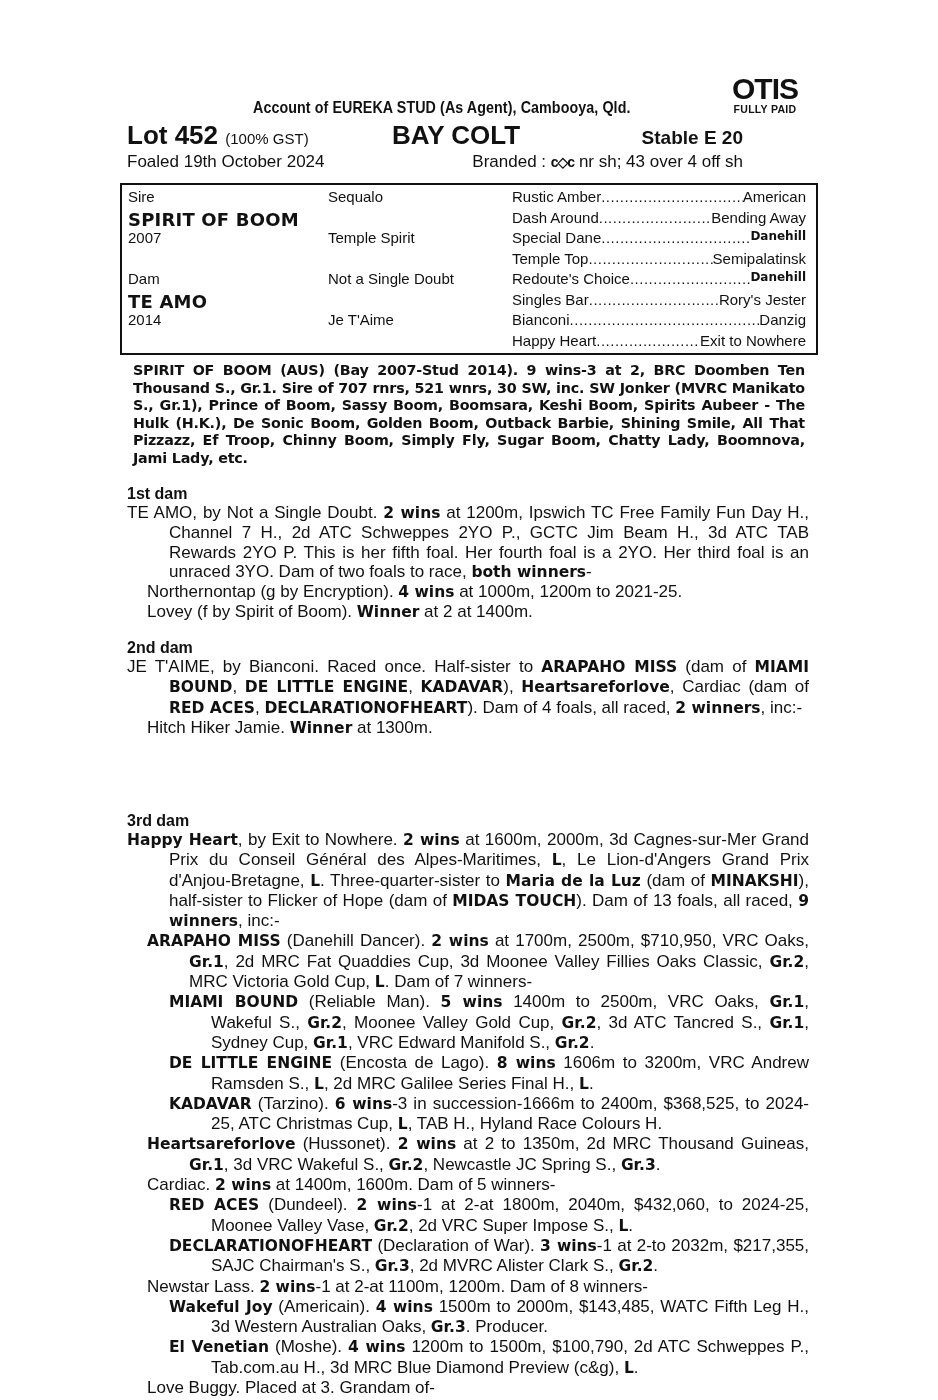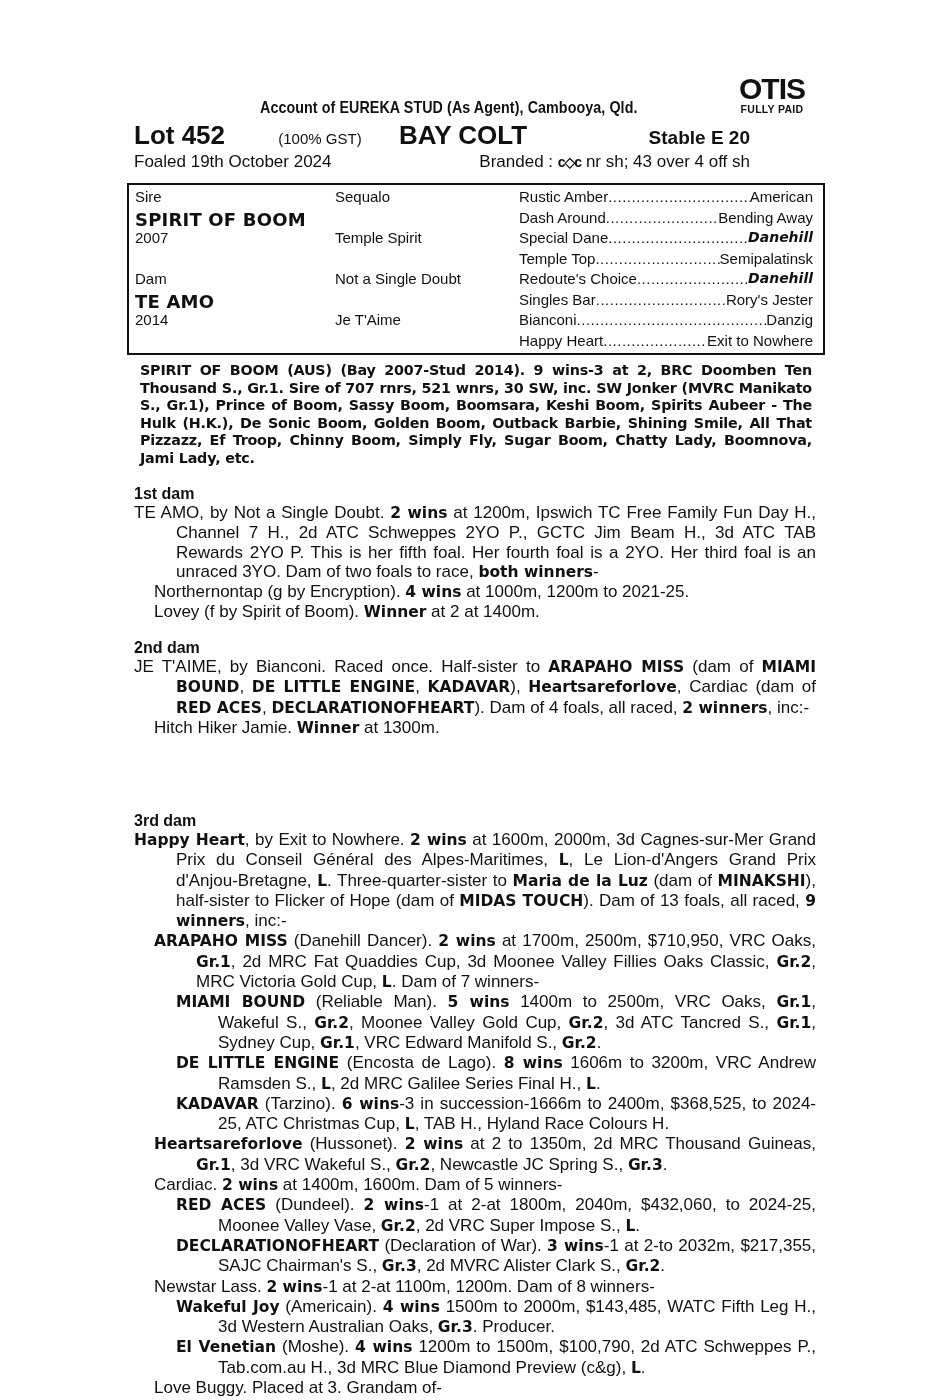"Account of EUREKA STUD (As" .page { left: 7px -> 0 }
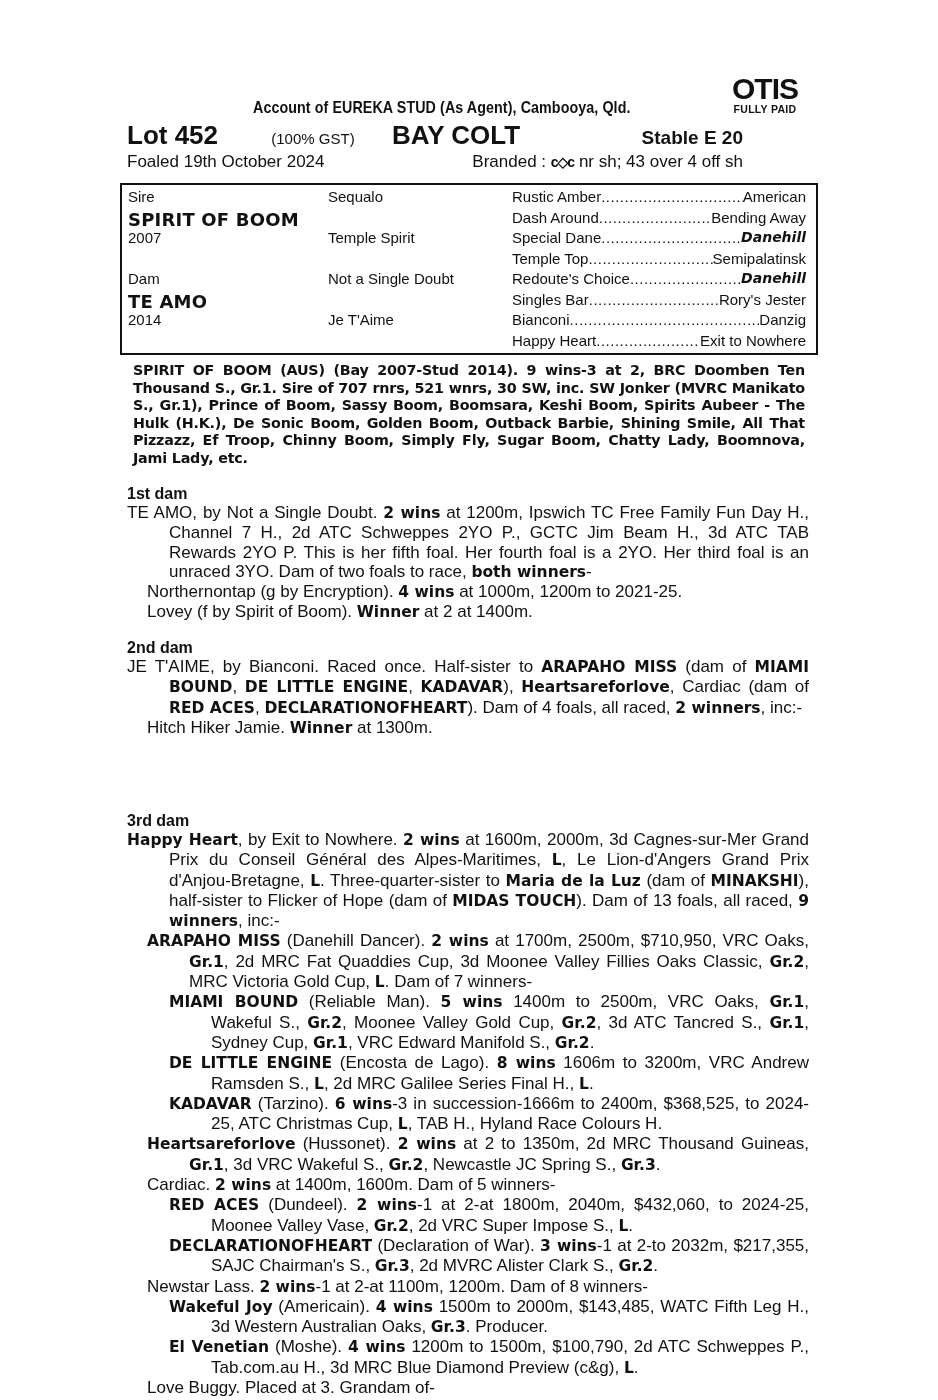"(100% GST)" .lot .gst { margin-left: 46px -> none }
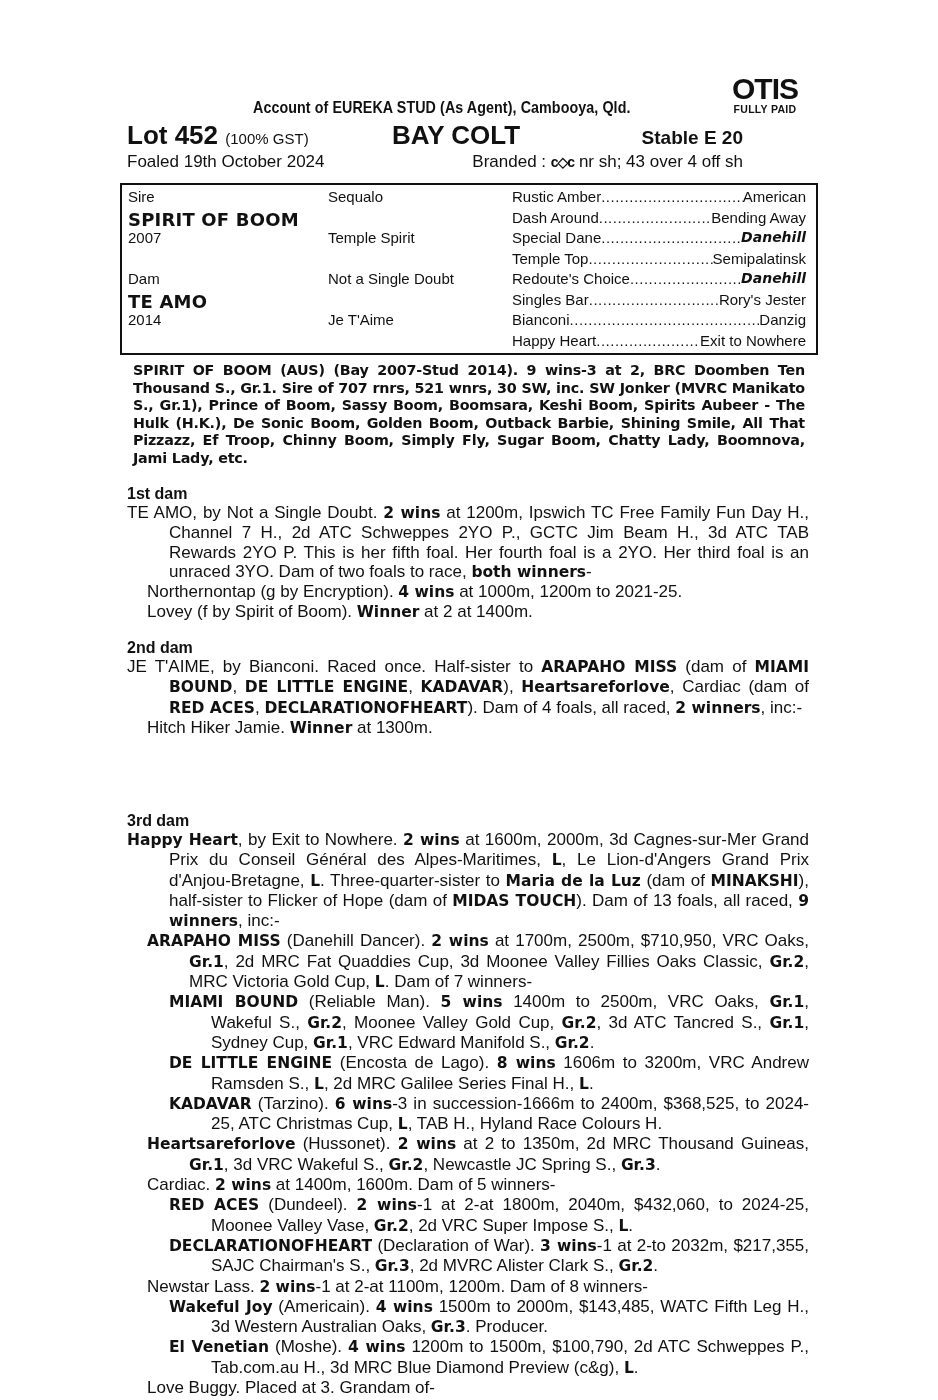"Danehill" .bold { font-size: 14px -> 12px; font-style: italic -> none }
